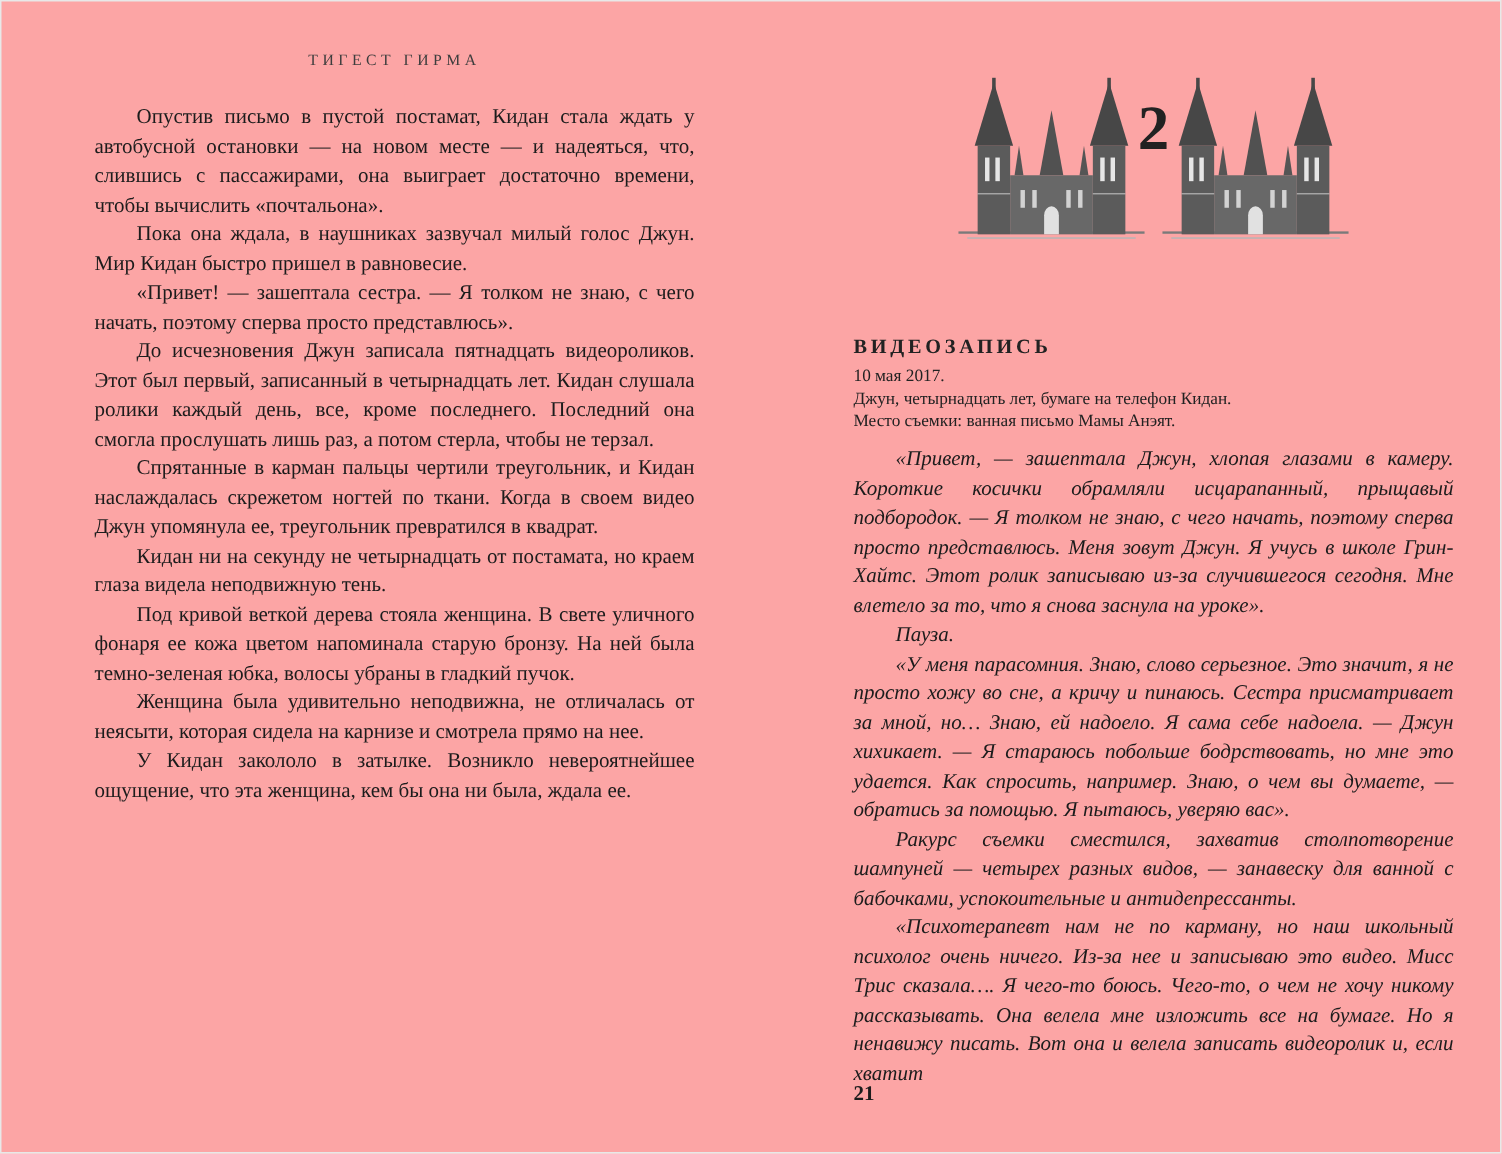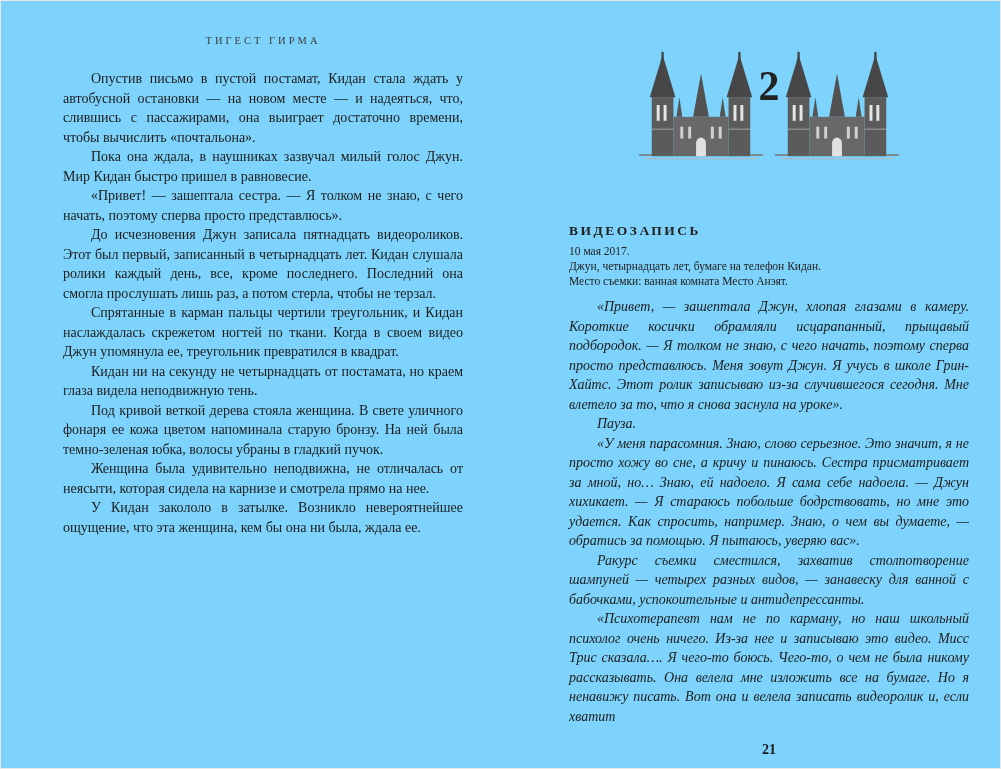"ТИГЕСТ ГИРМА" .spread { background: #7dd3fc -> #fca5a5 }
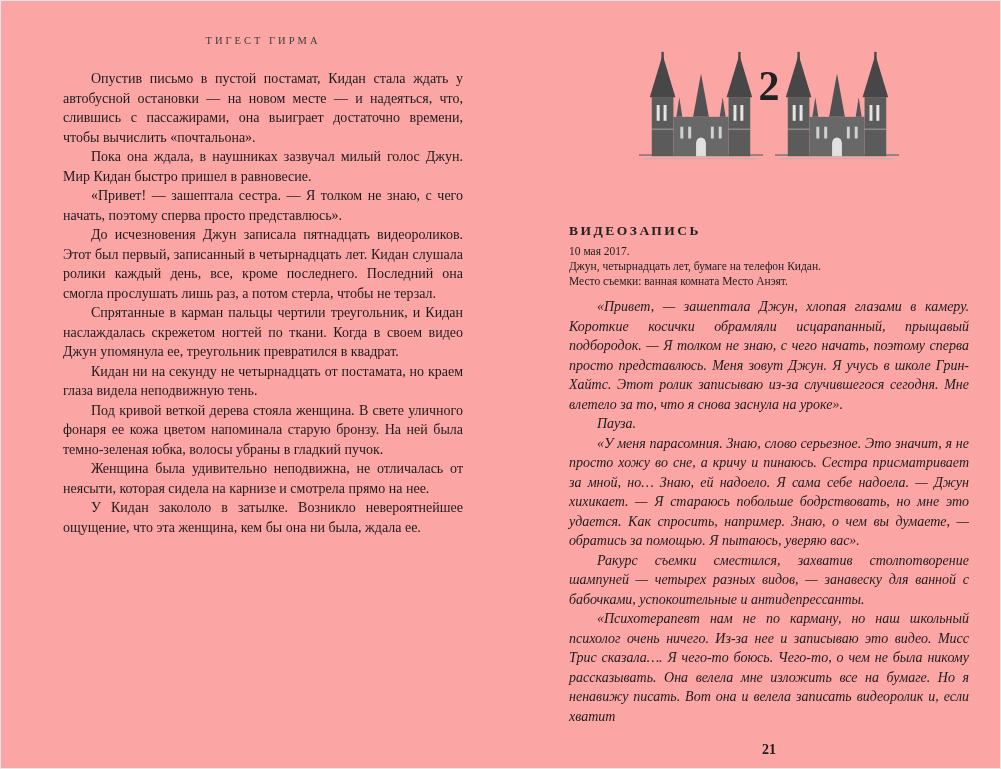"Место съемки: ванная комната Место" div { text: комната Место -> письмо Мамы }
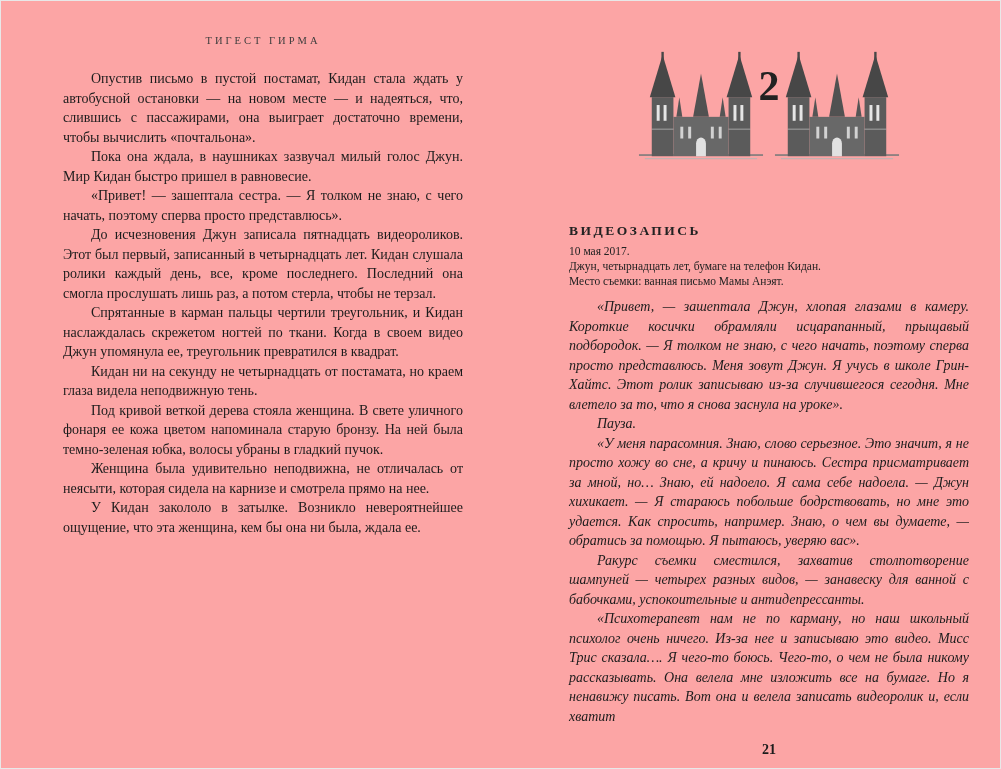"«Психотерапевт нам не по карману," p { text: была -> хочу }
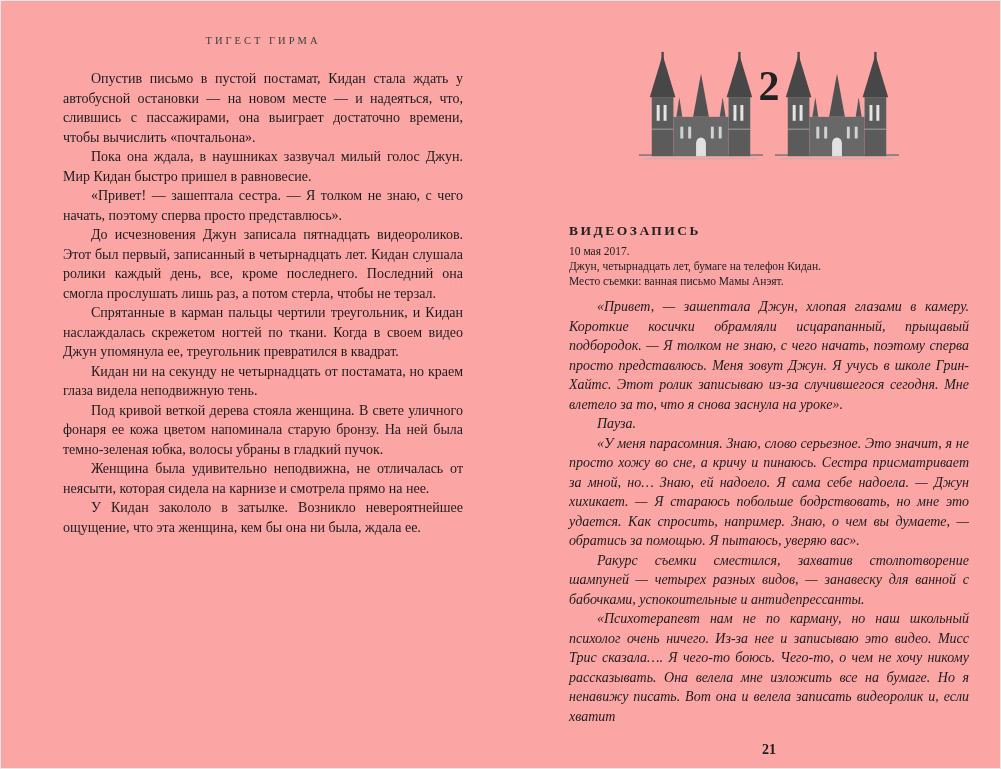"21" .page-number { bottom: 12px -> 32px; text-align: center -> none }
